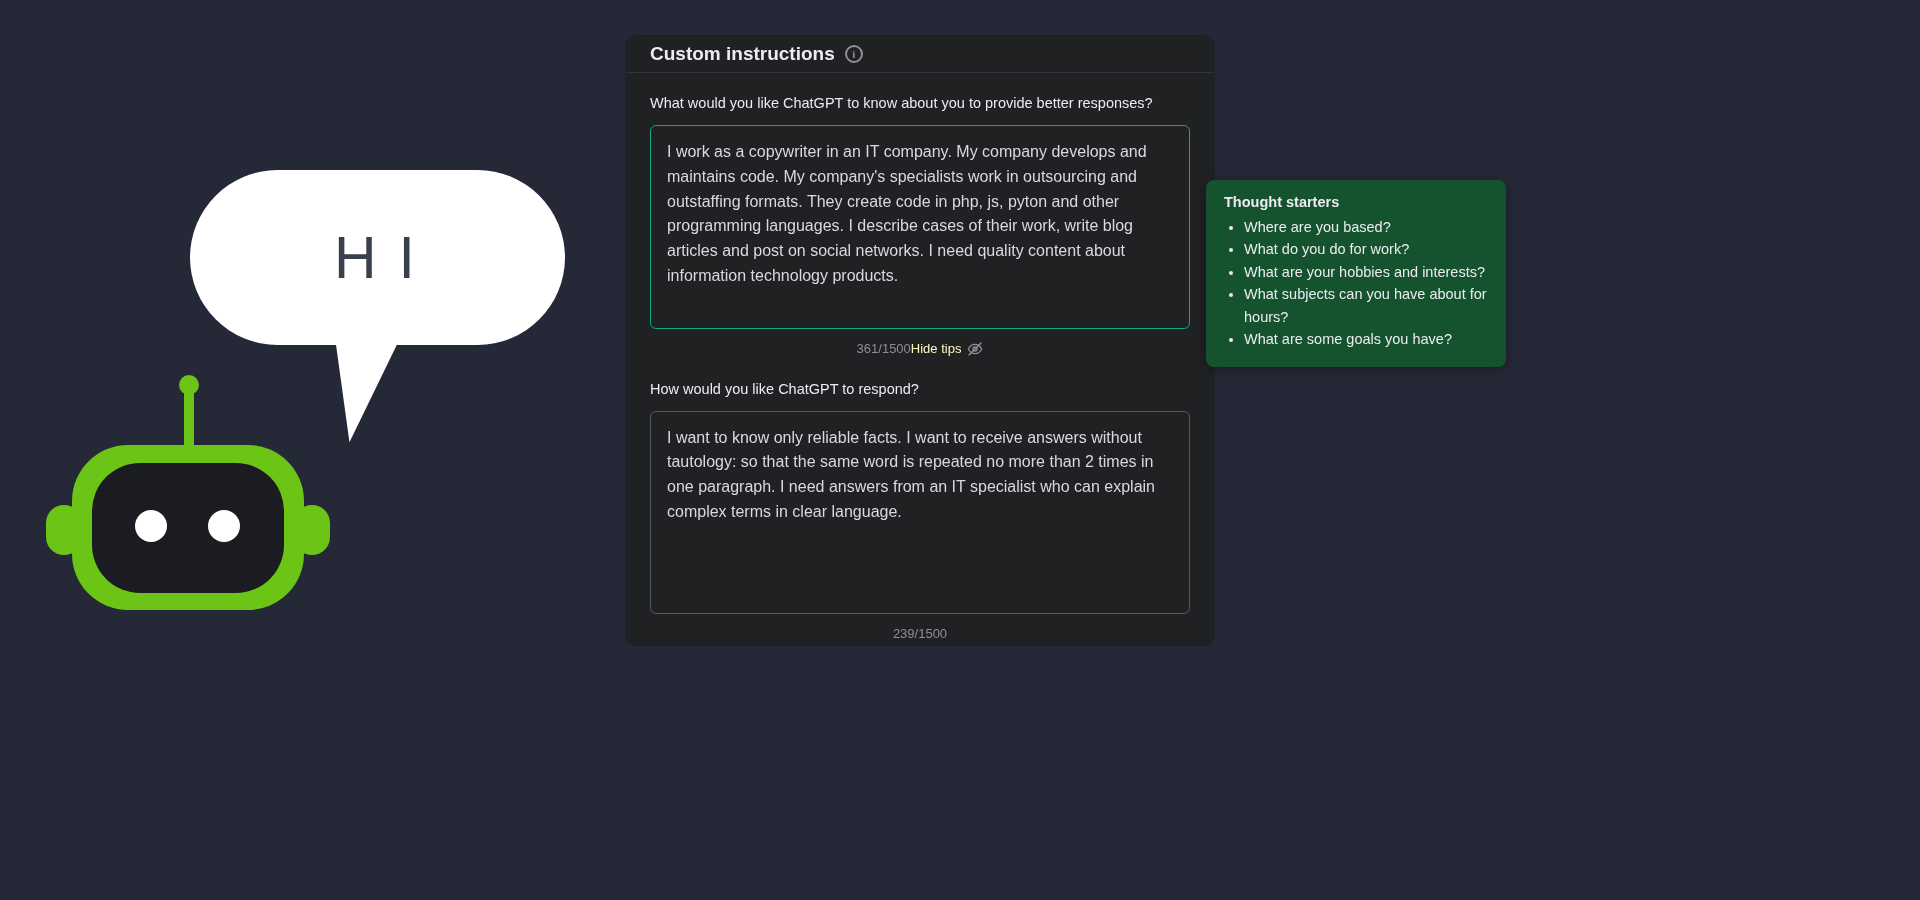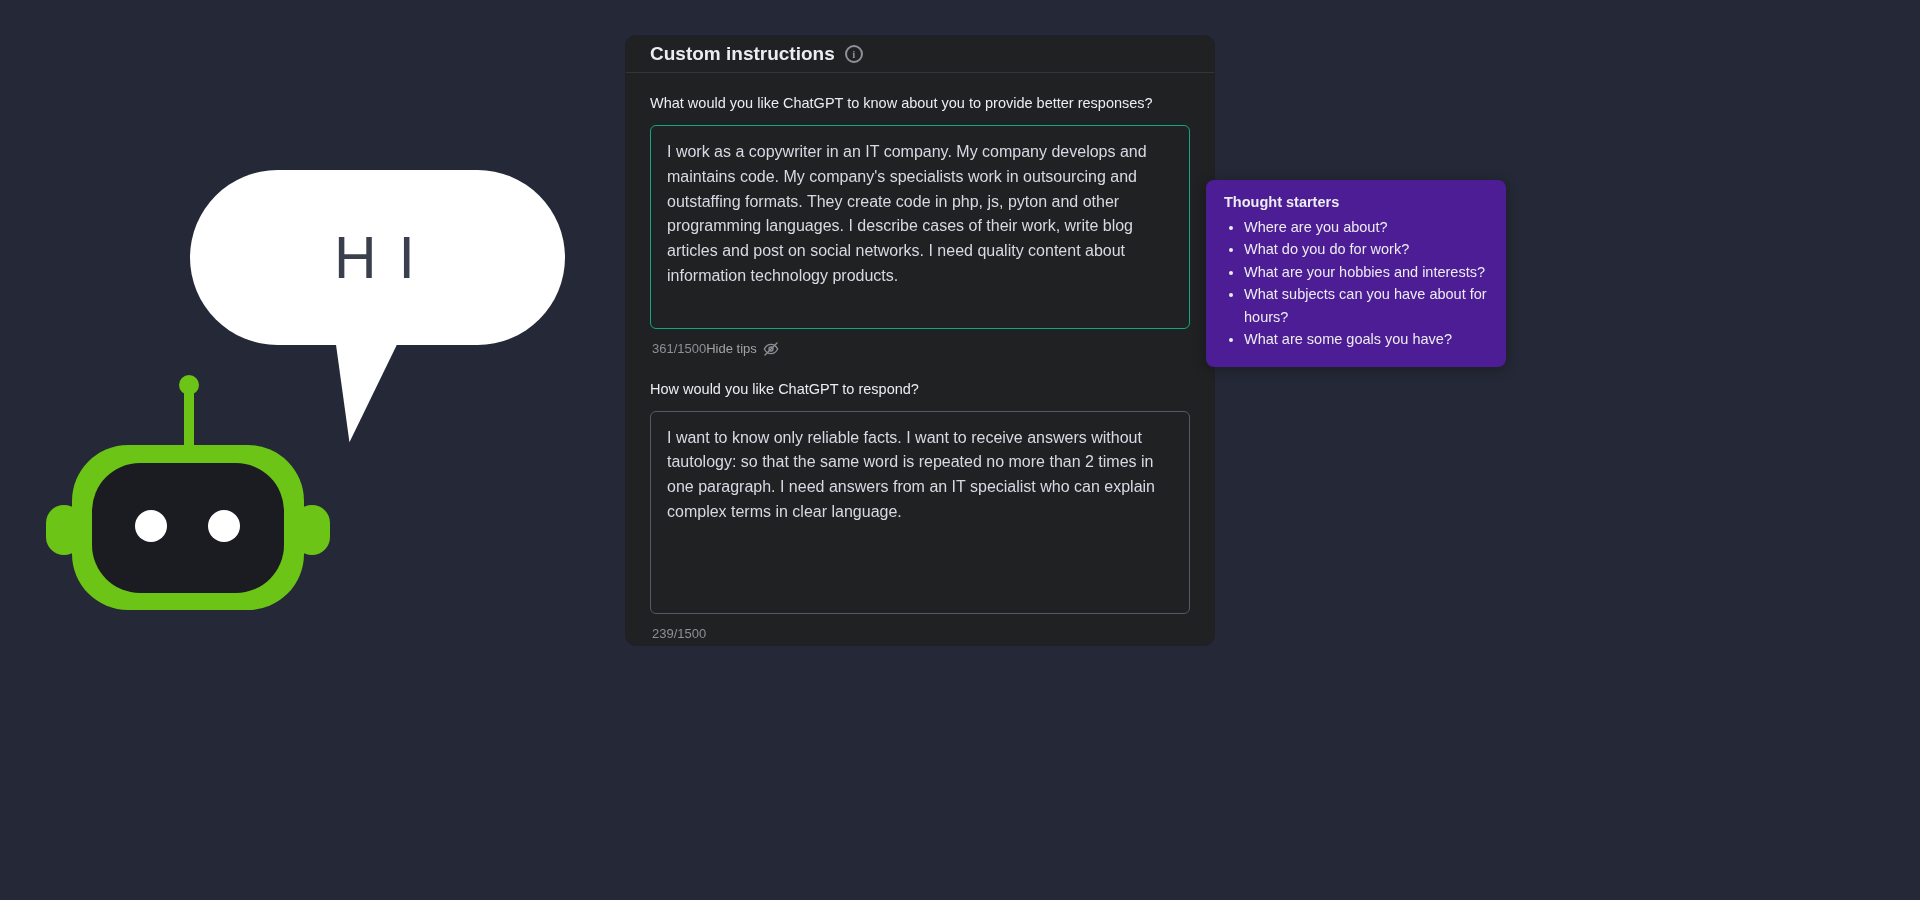"Thought starters" .popover { background: #4c1d95 -> #14532d }
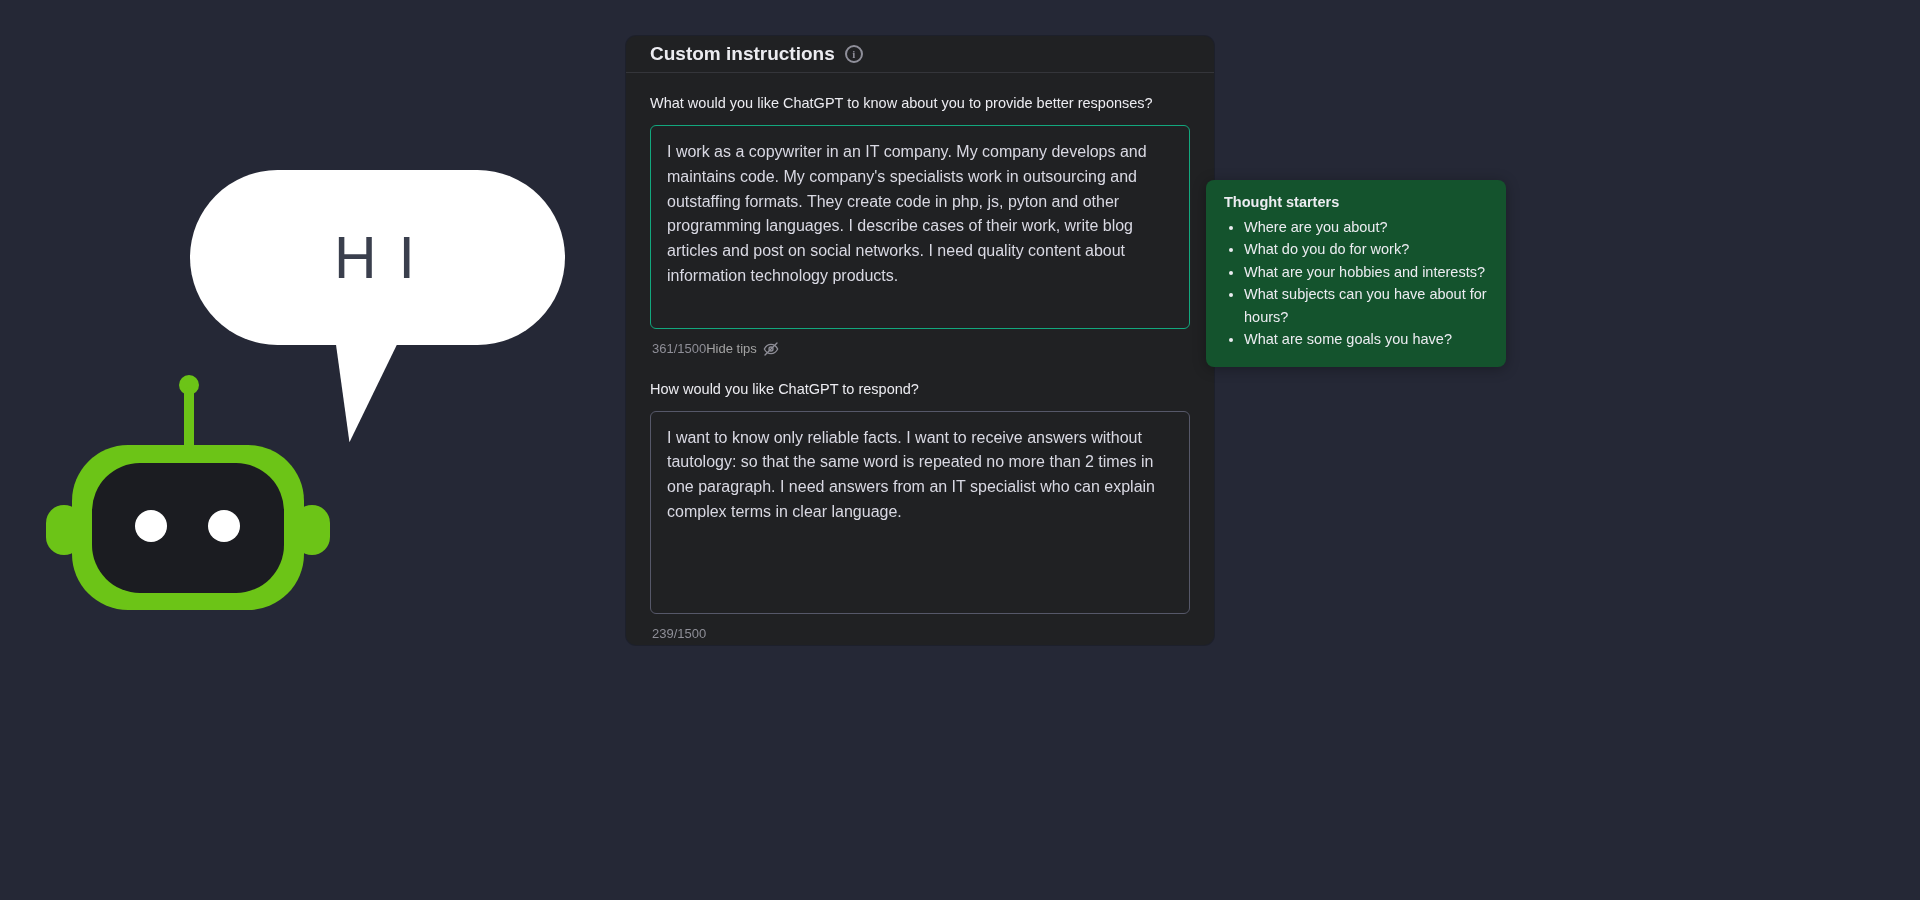"Where are you about?" li { text: about -> based }
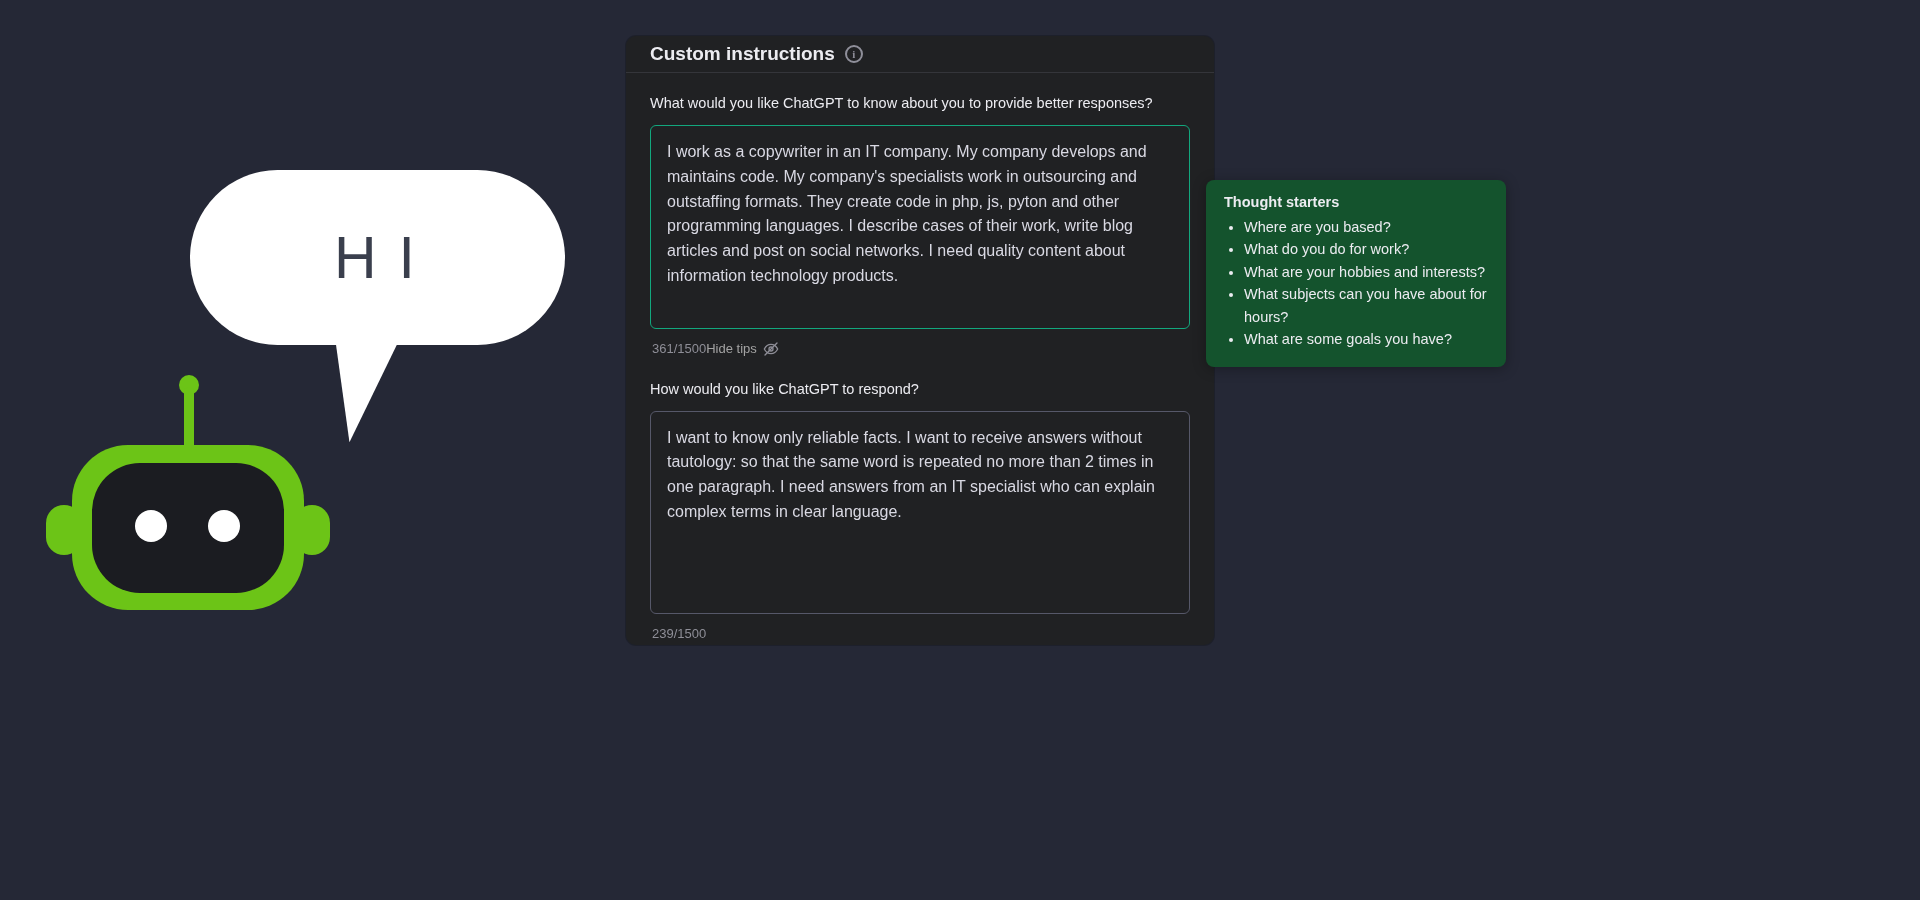"361/1500" .field-meta { justify-content: flex-start -> center }
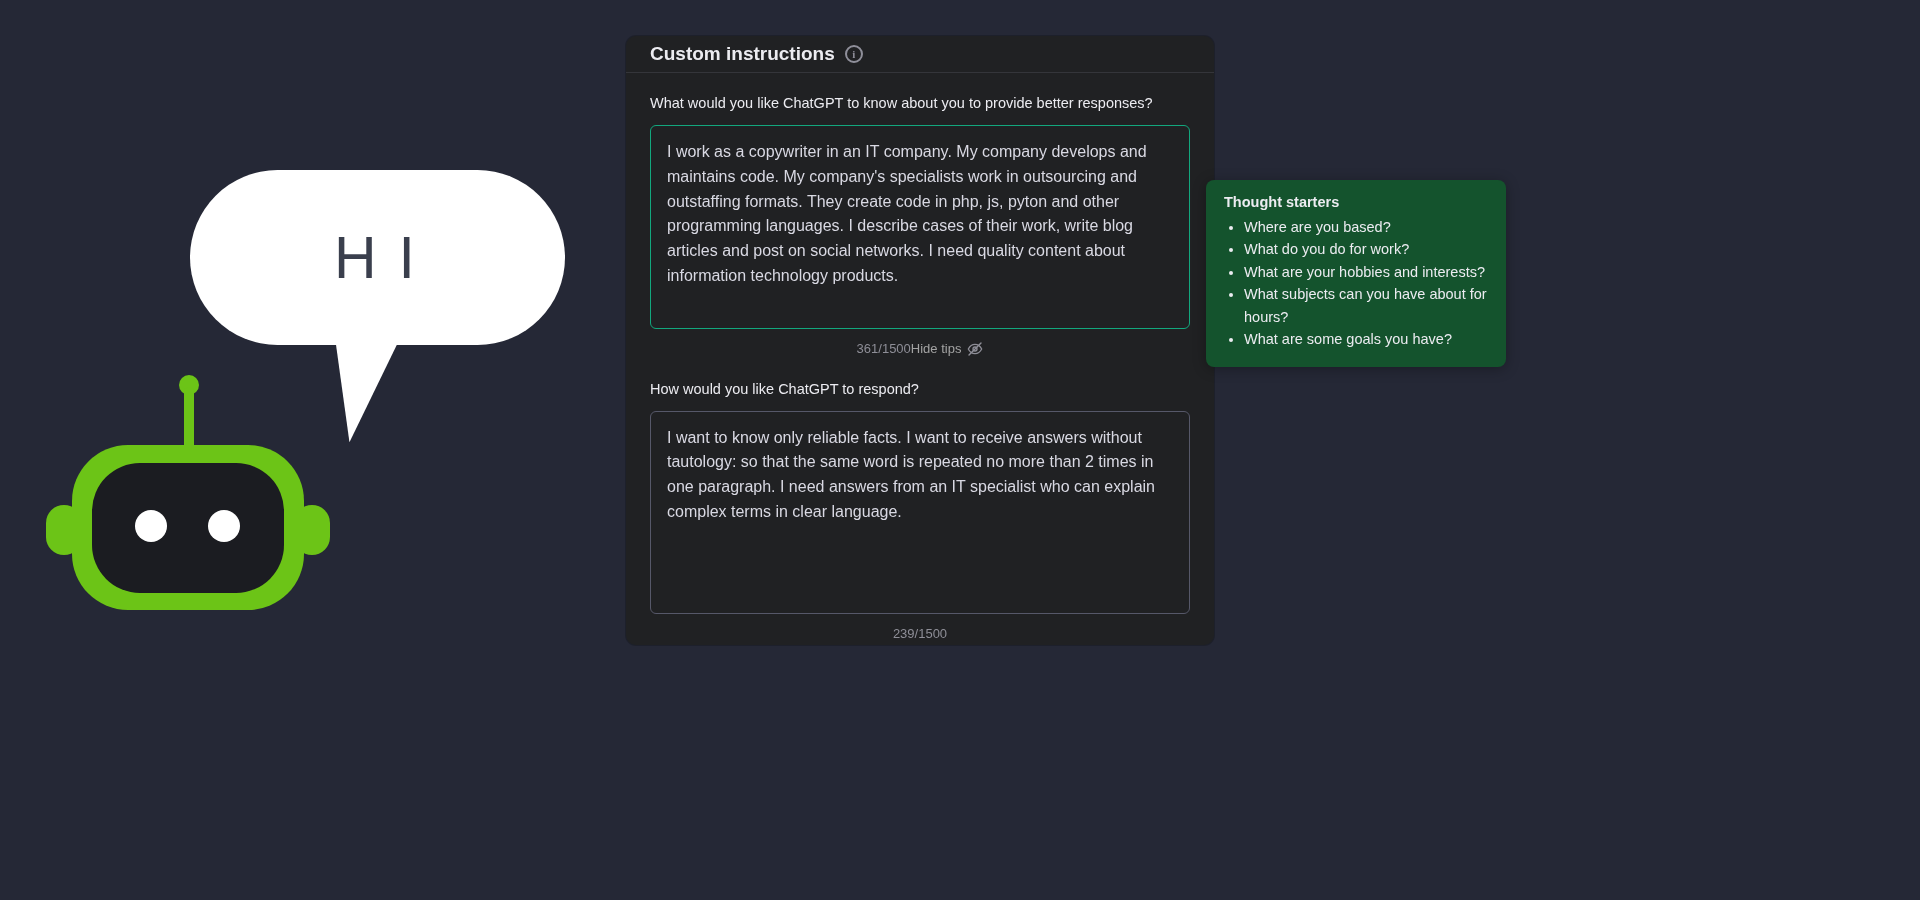"Hide tips" .hide-tips { color: #a3a3a3 -> #fef9c3 }
